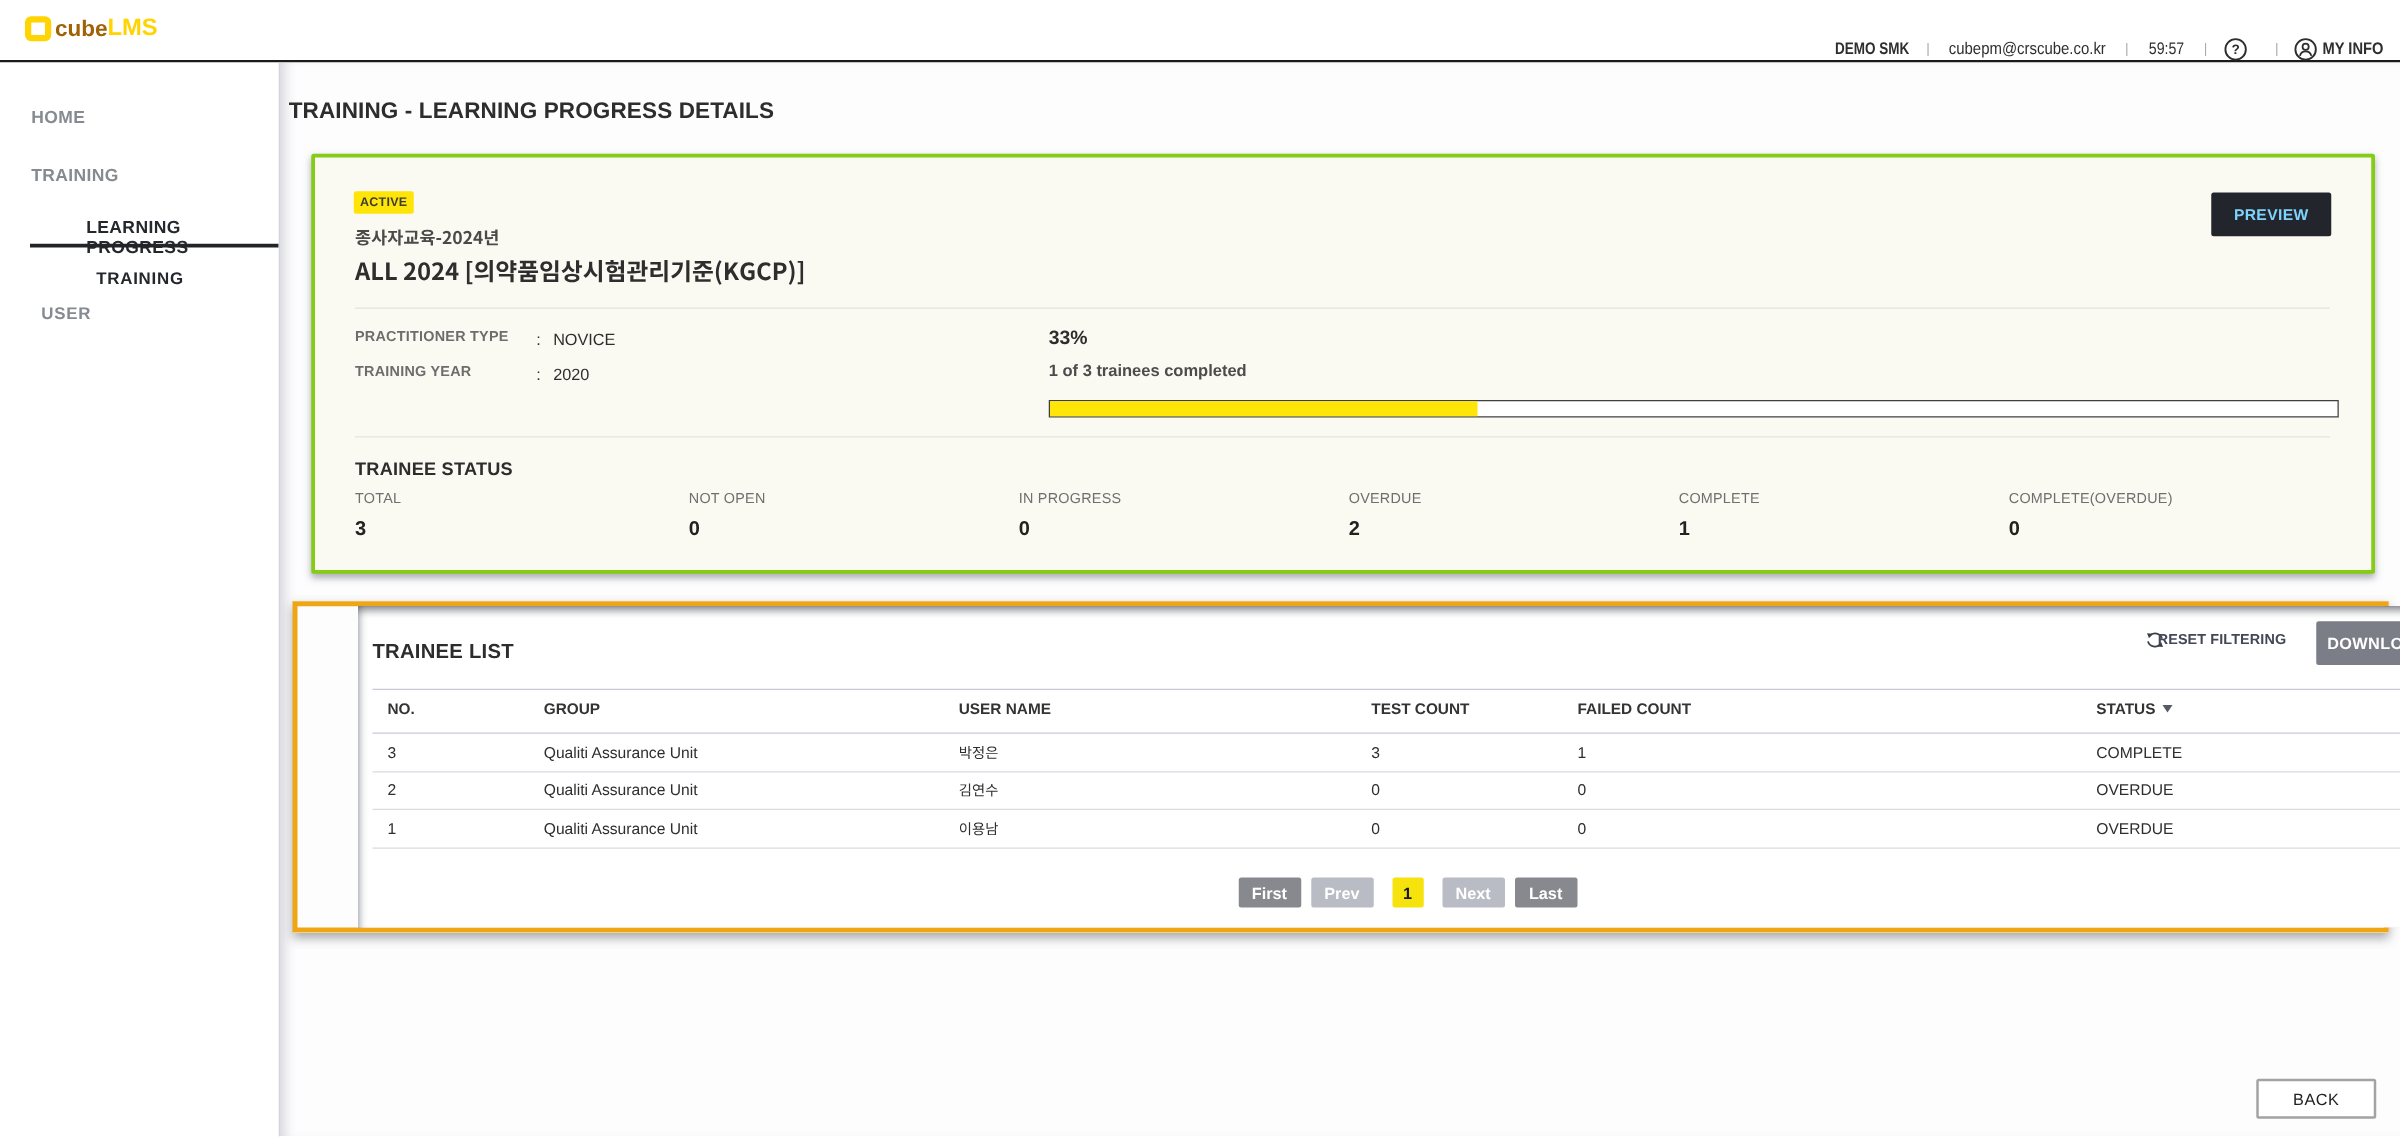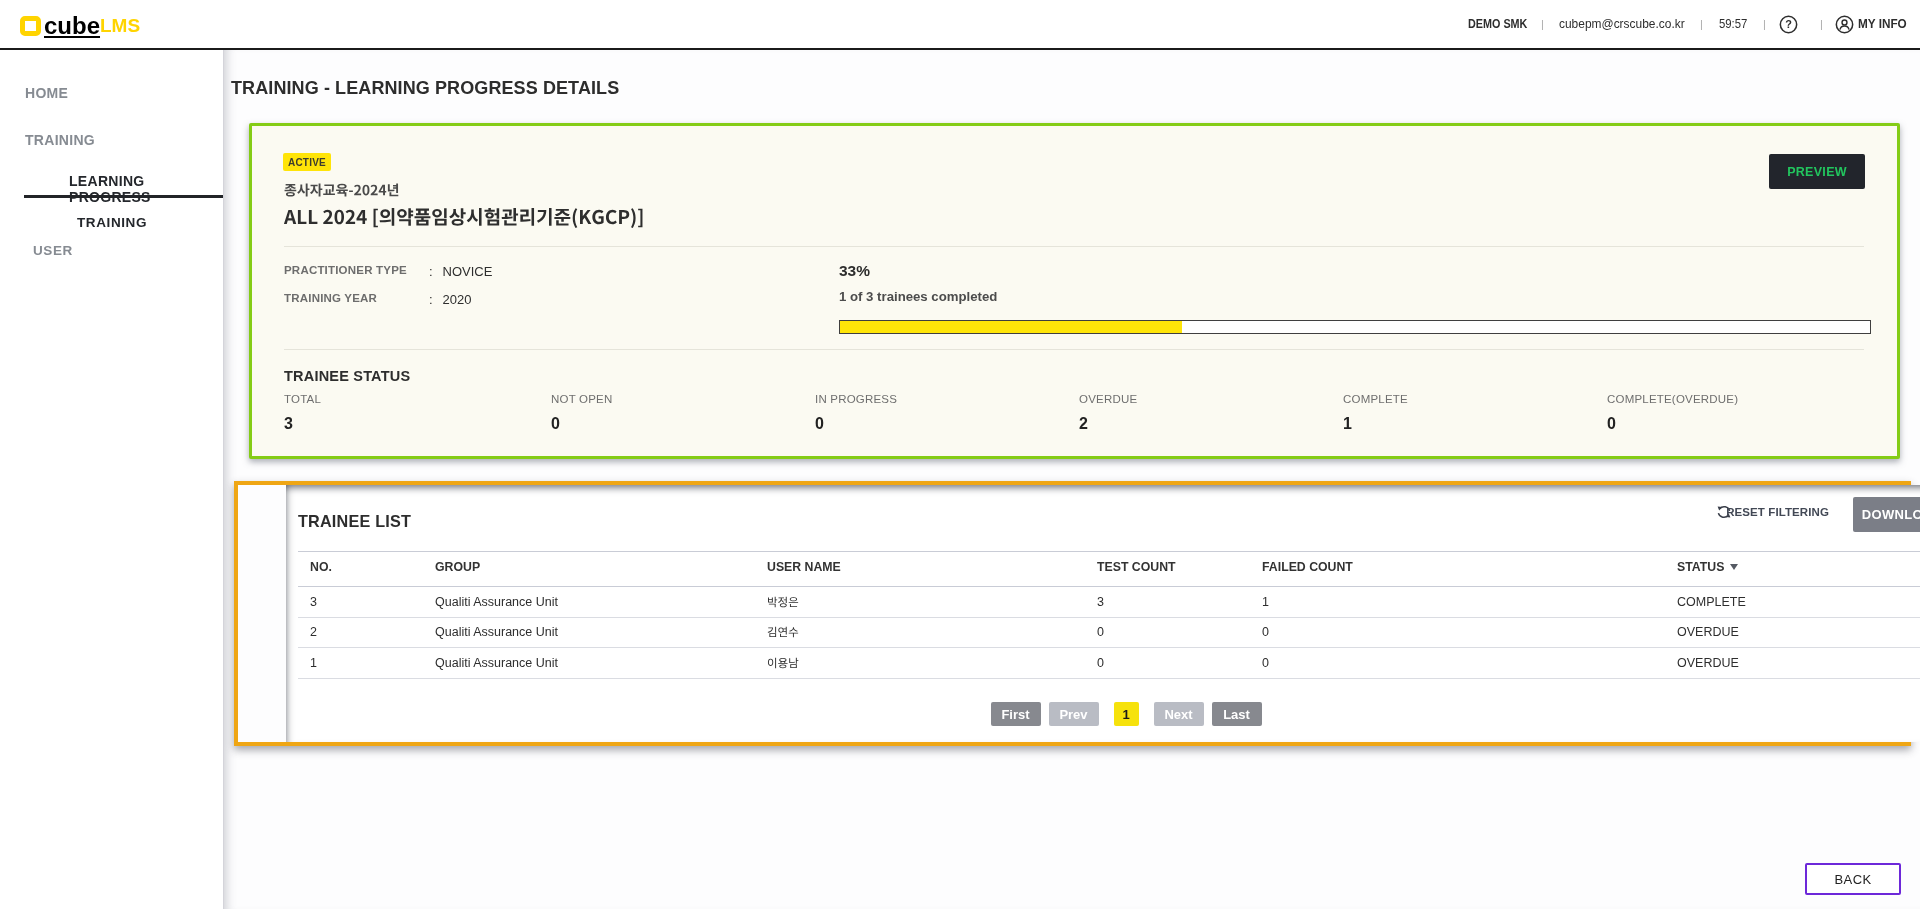"cube" .logo .cube { color: #000000 -> #a16207; font-size: 24px -> 18px; text-decoration: underline -> none }
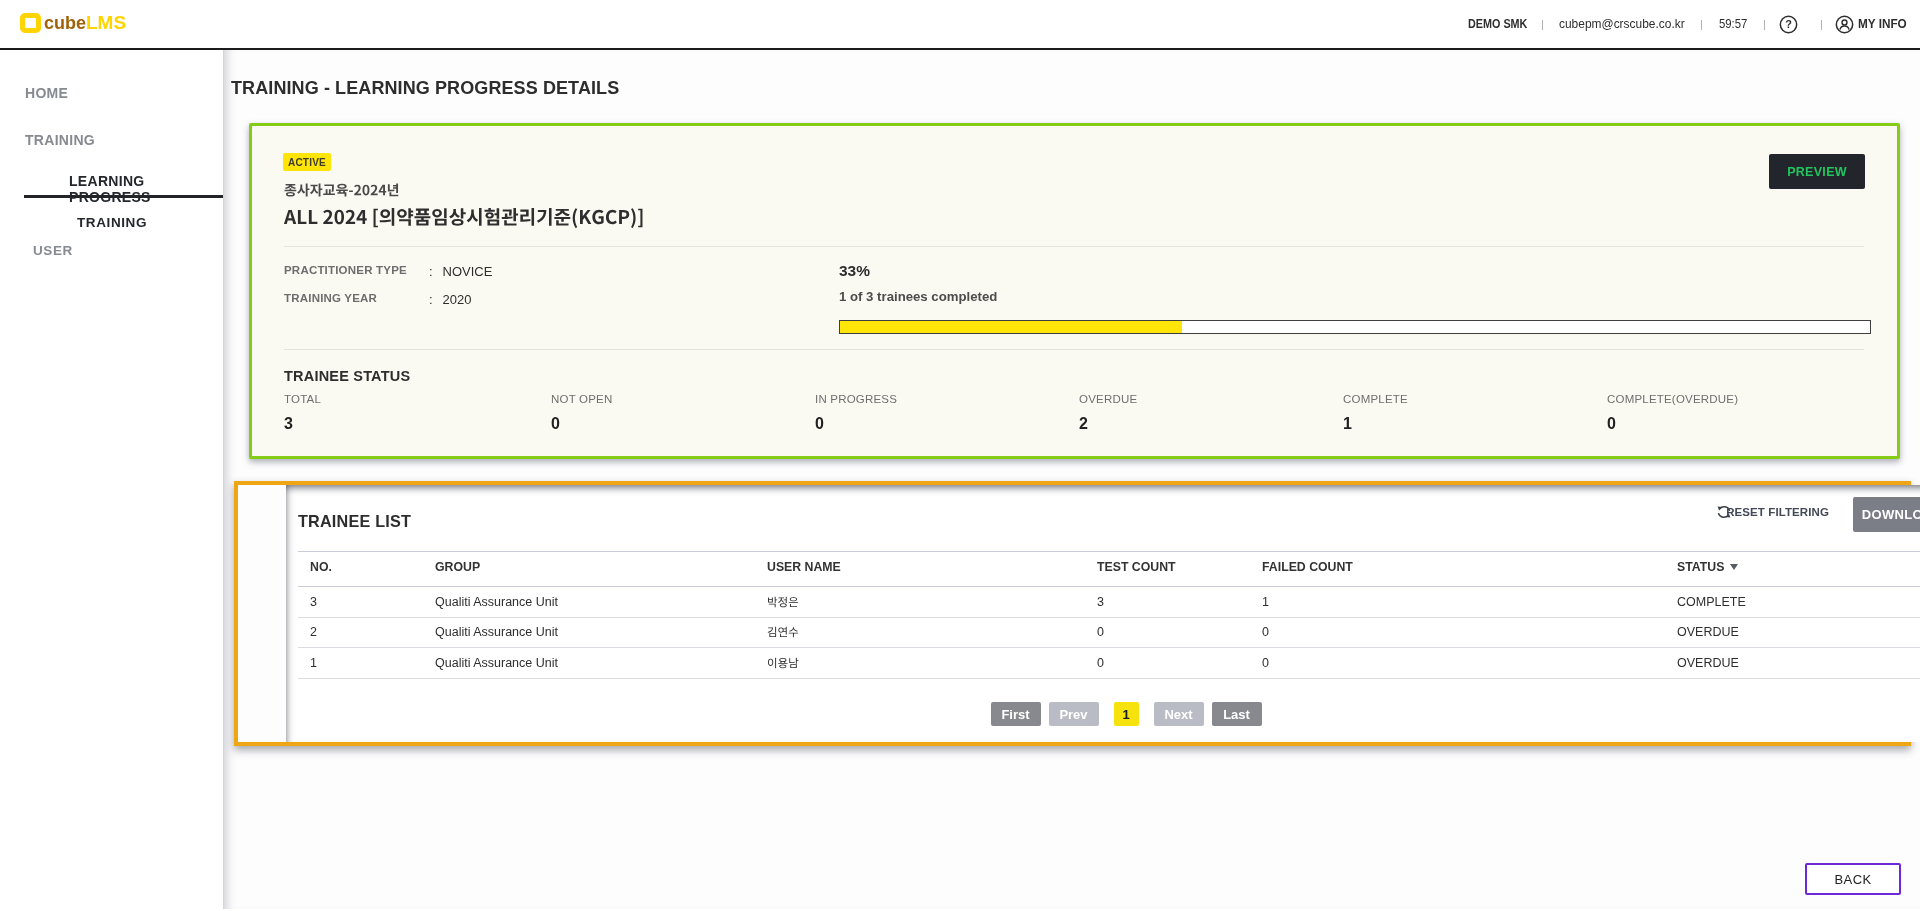"DEMO SMK" .hright { top: 0 -> 15px }
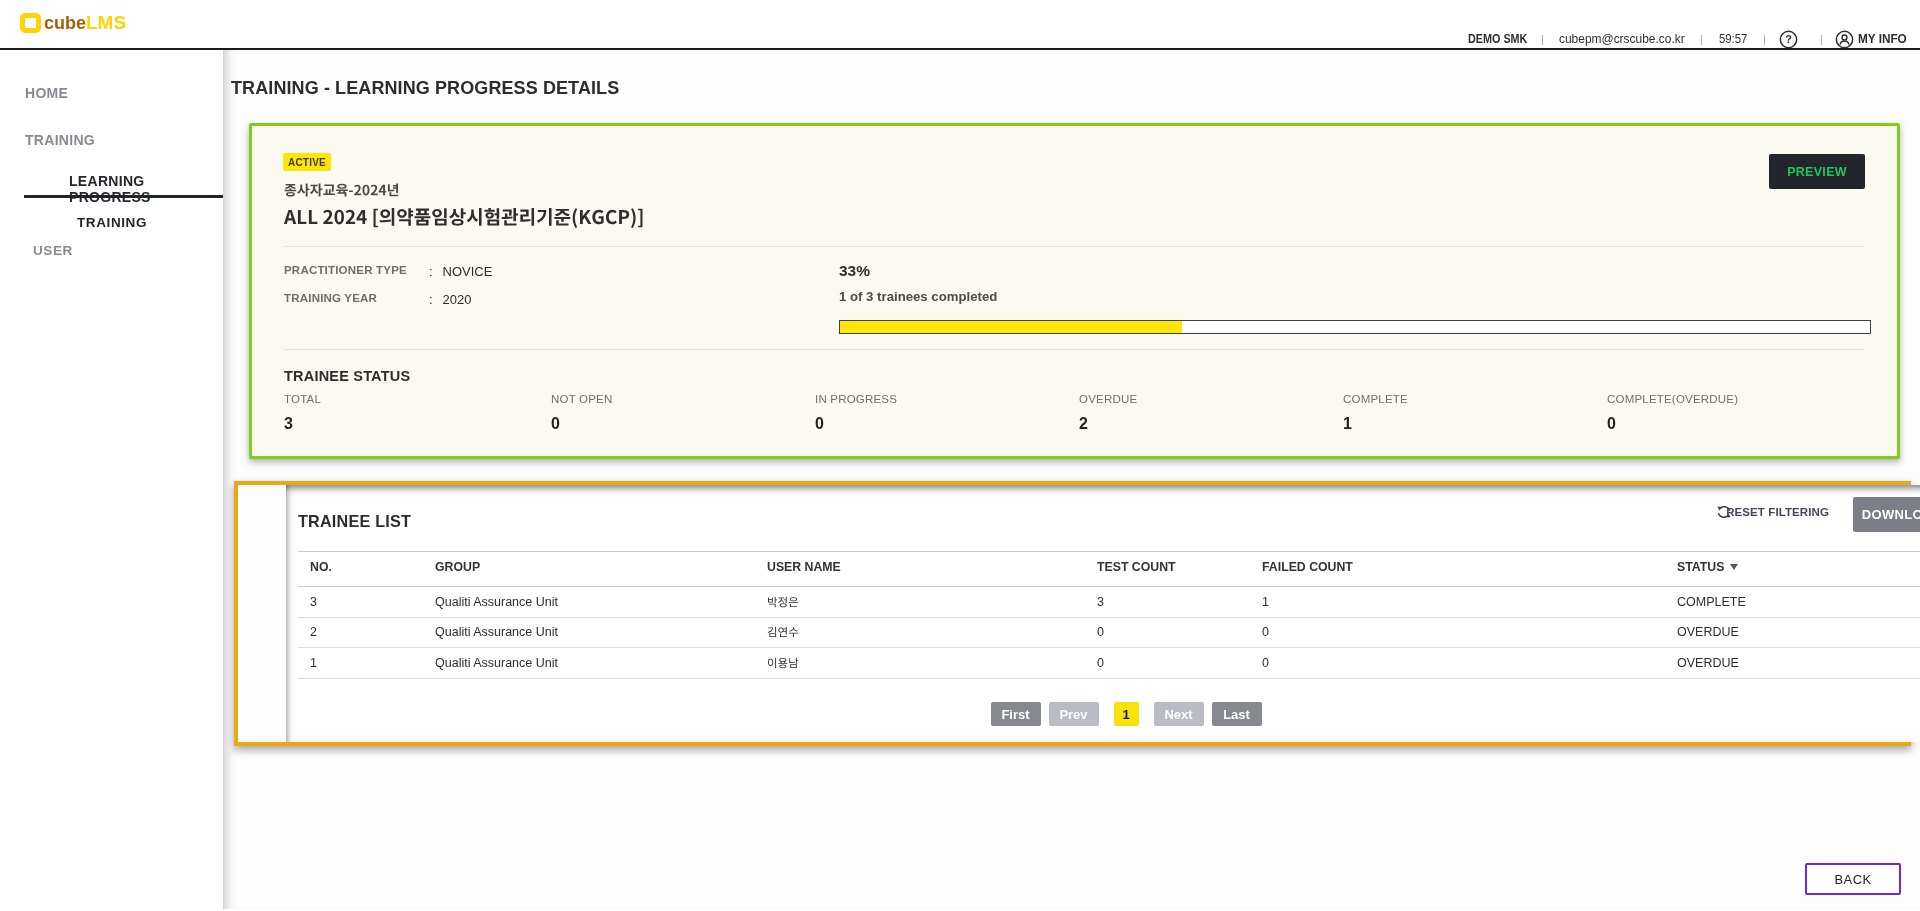"PREVIEW" .pvw { color: #22c55e -> #7dd3fc }
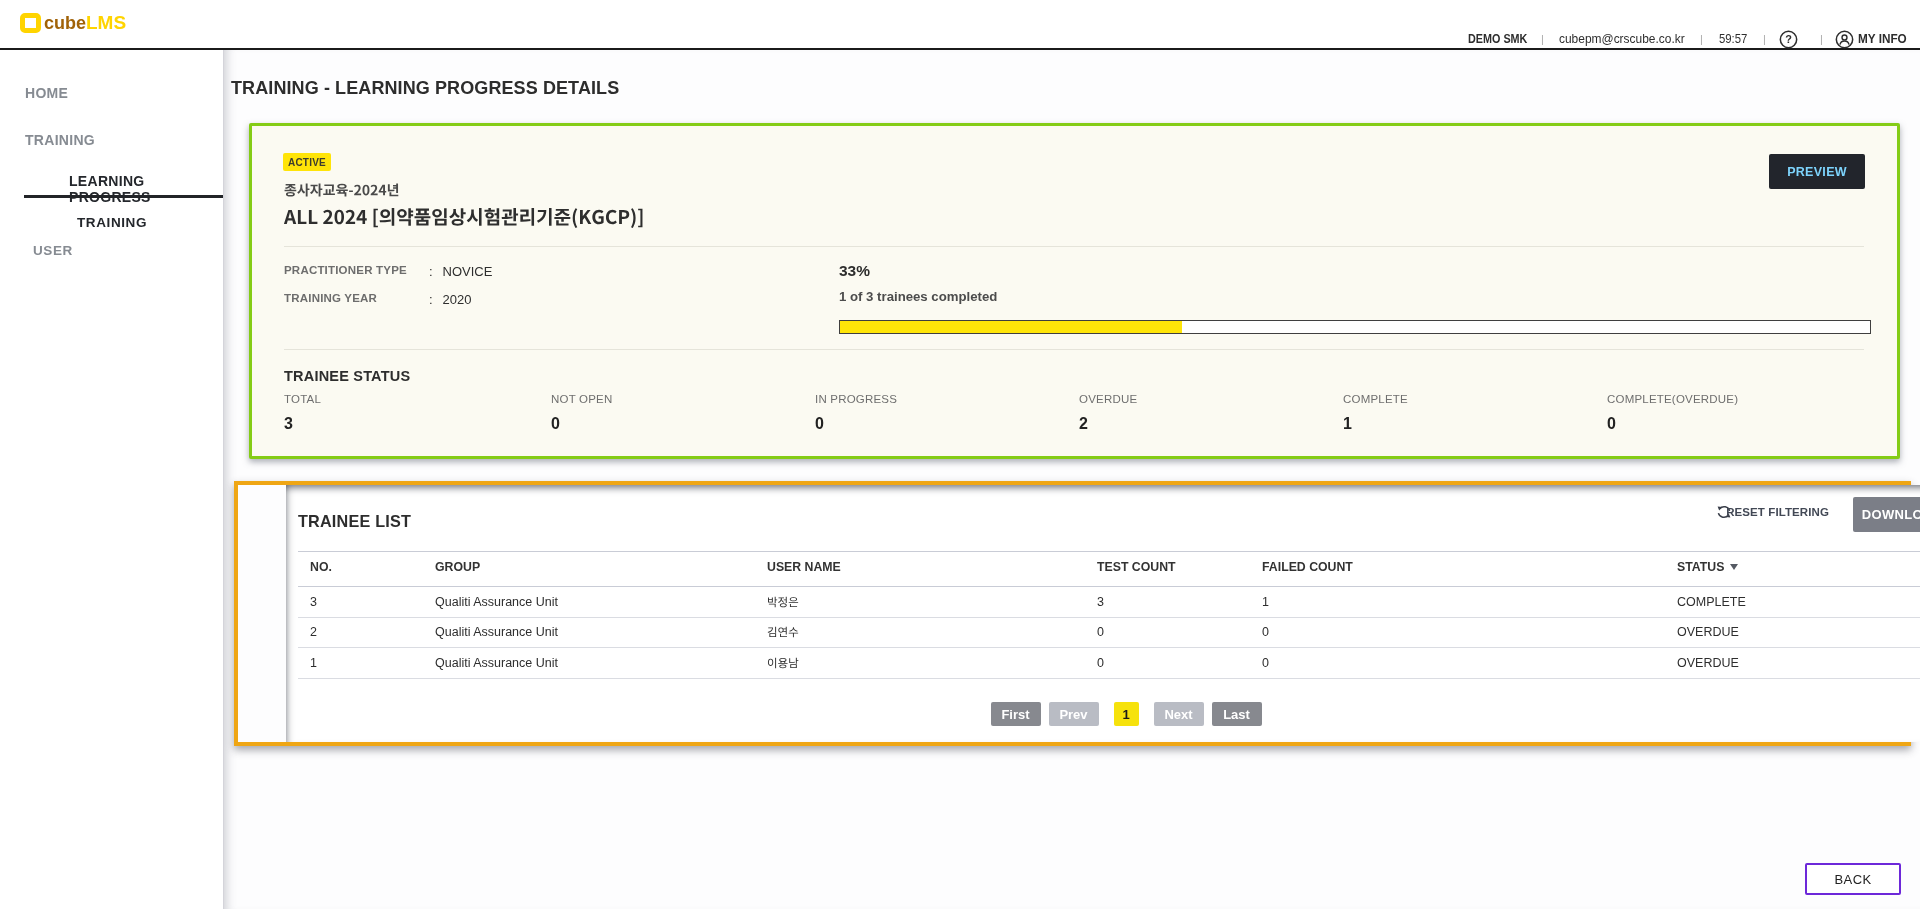"BACK" .back { border: 2px solid #6d28d9 -> 2px solid #a3a3a3 }
